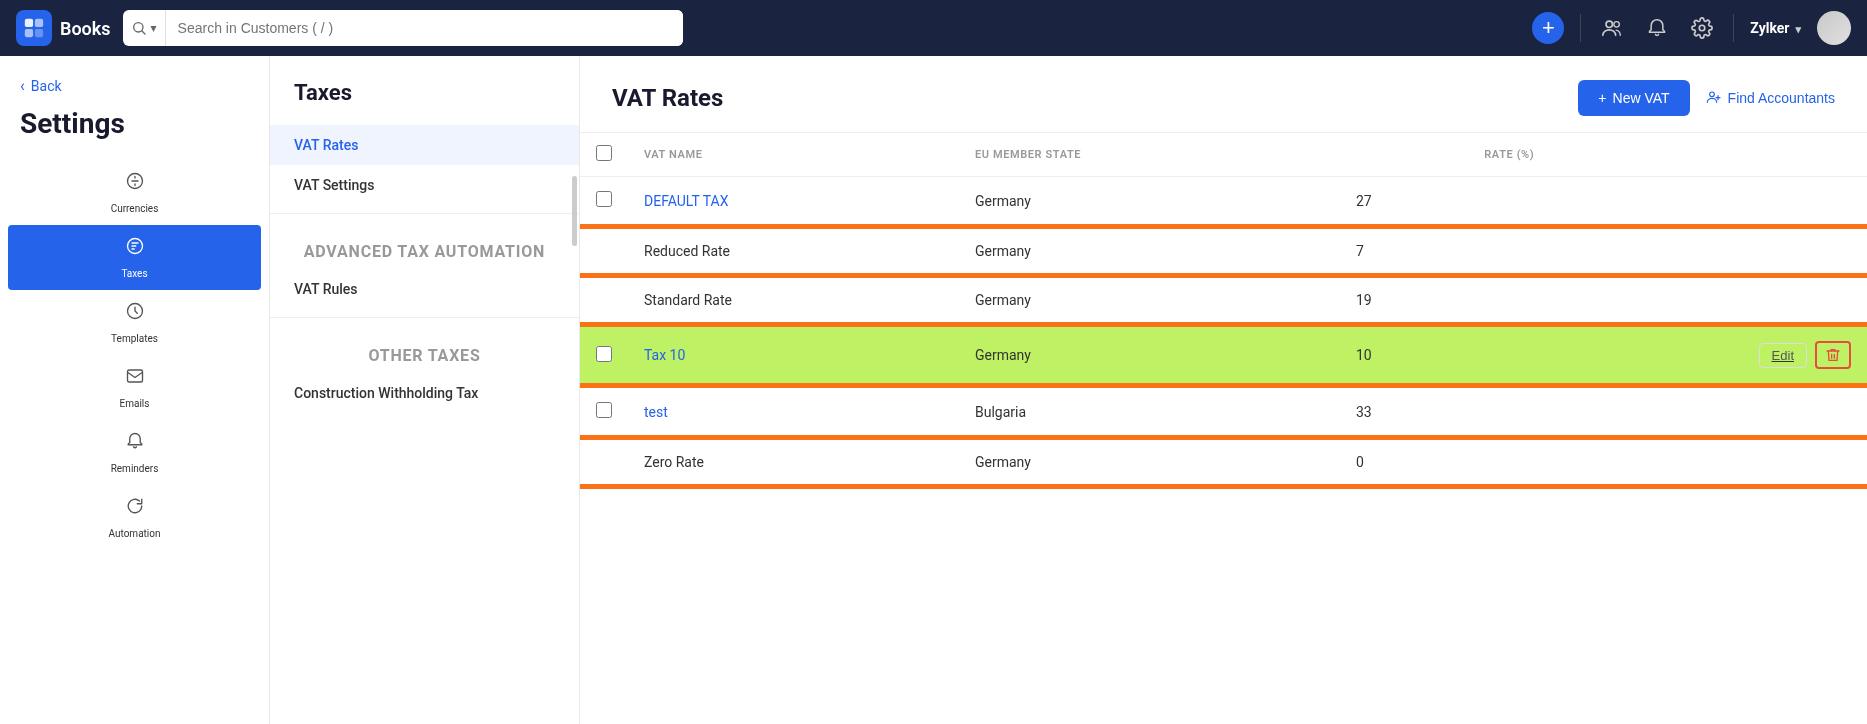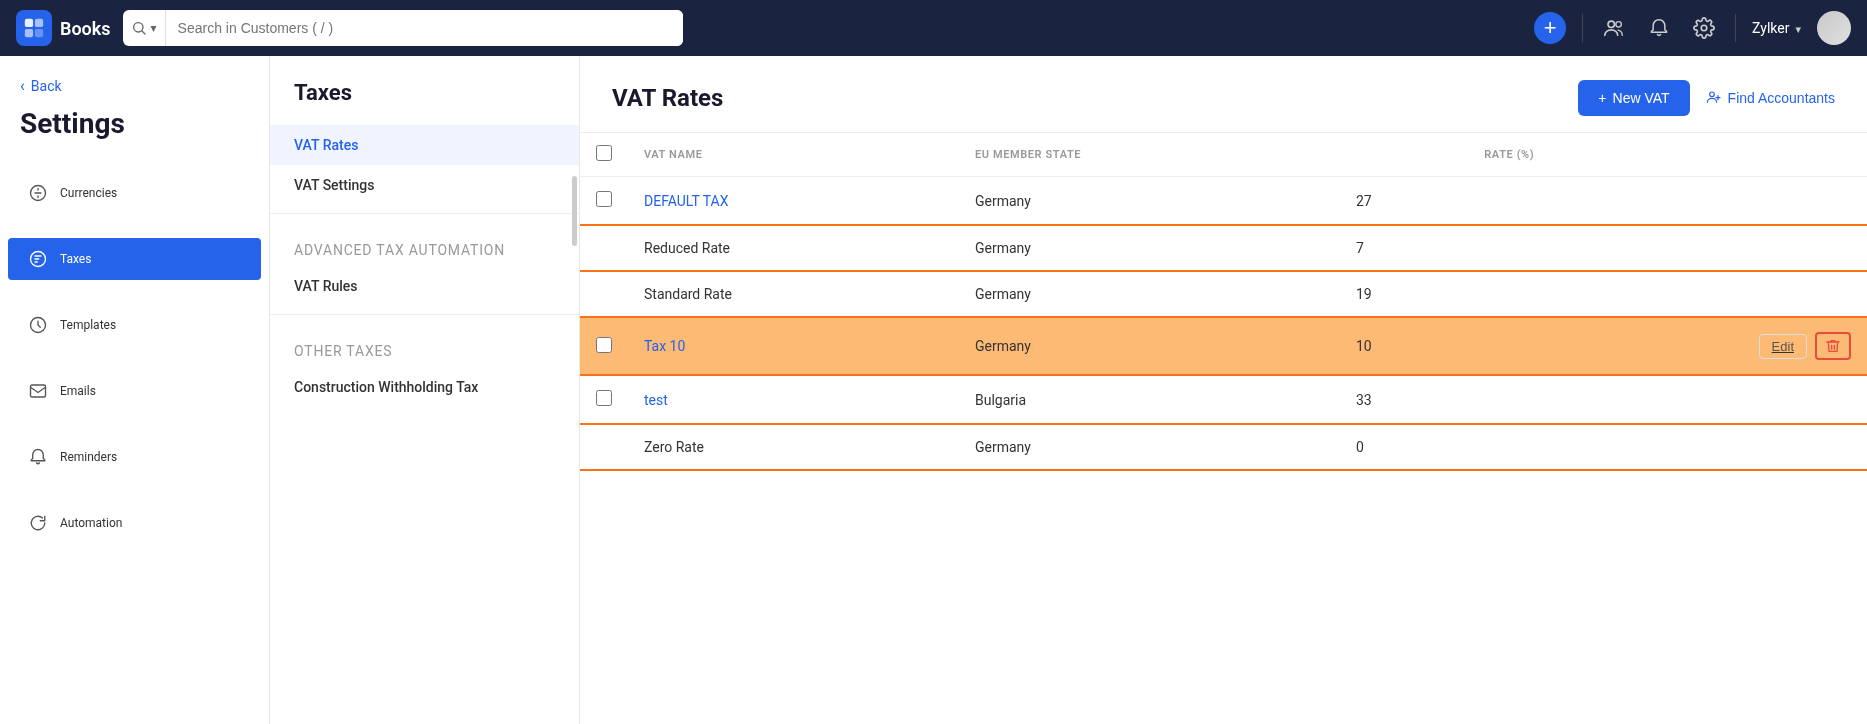"Zylker" .topnav-user { font-weight: none -> bold }
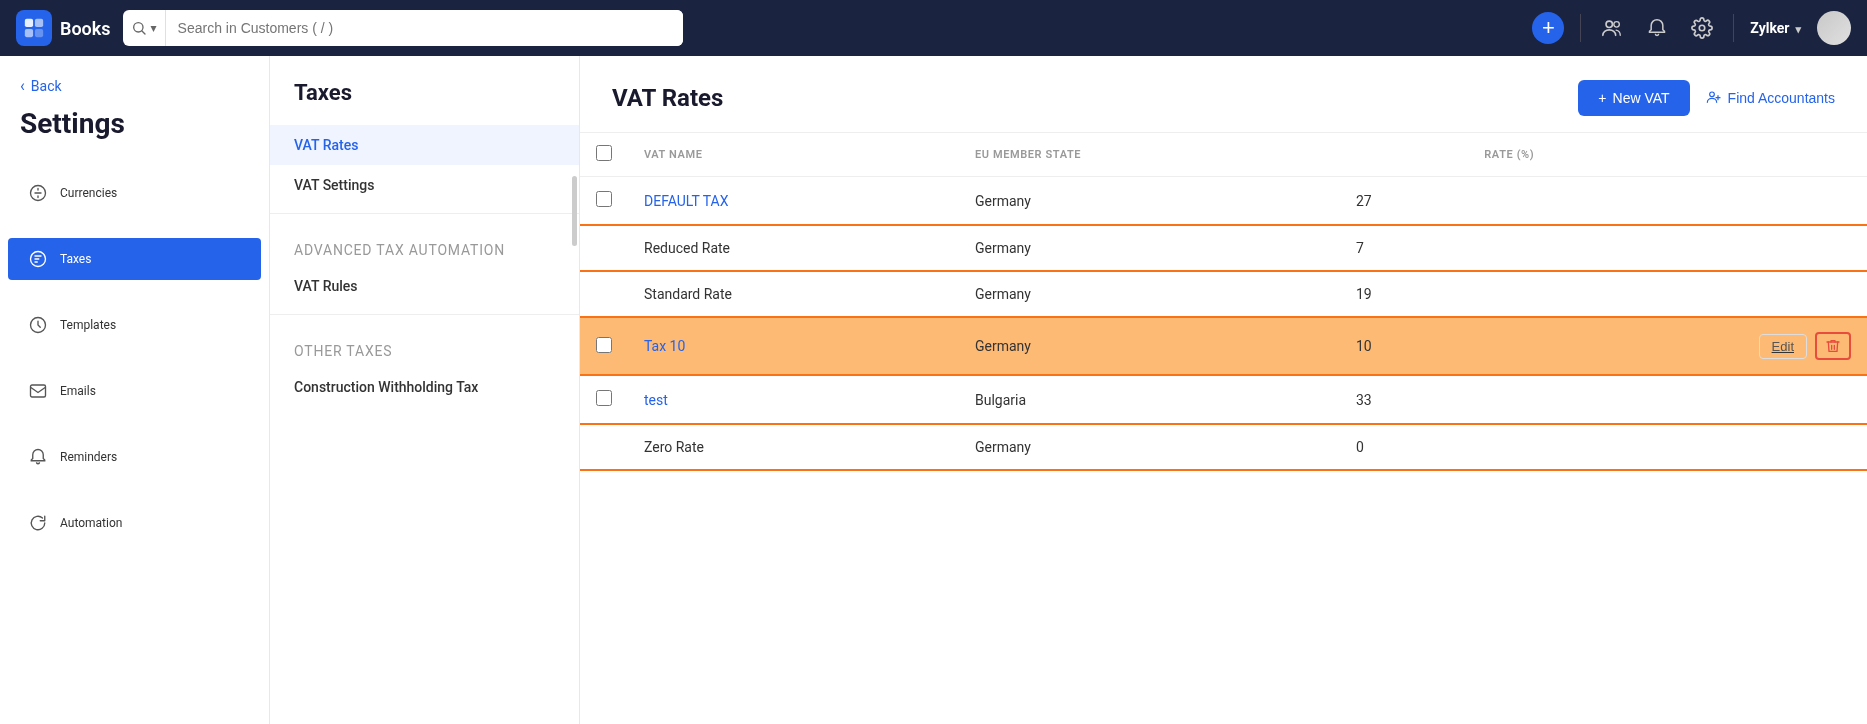"Currencies" .sidebar-nav-item { flex-direction: none -> column; font-size: 12px -> 10px; margin: 12px 8px -> 0 8px }
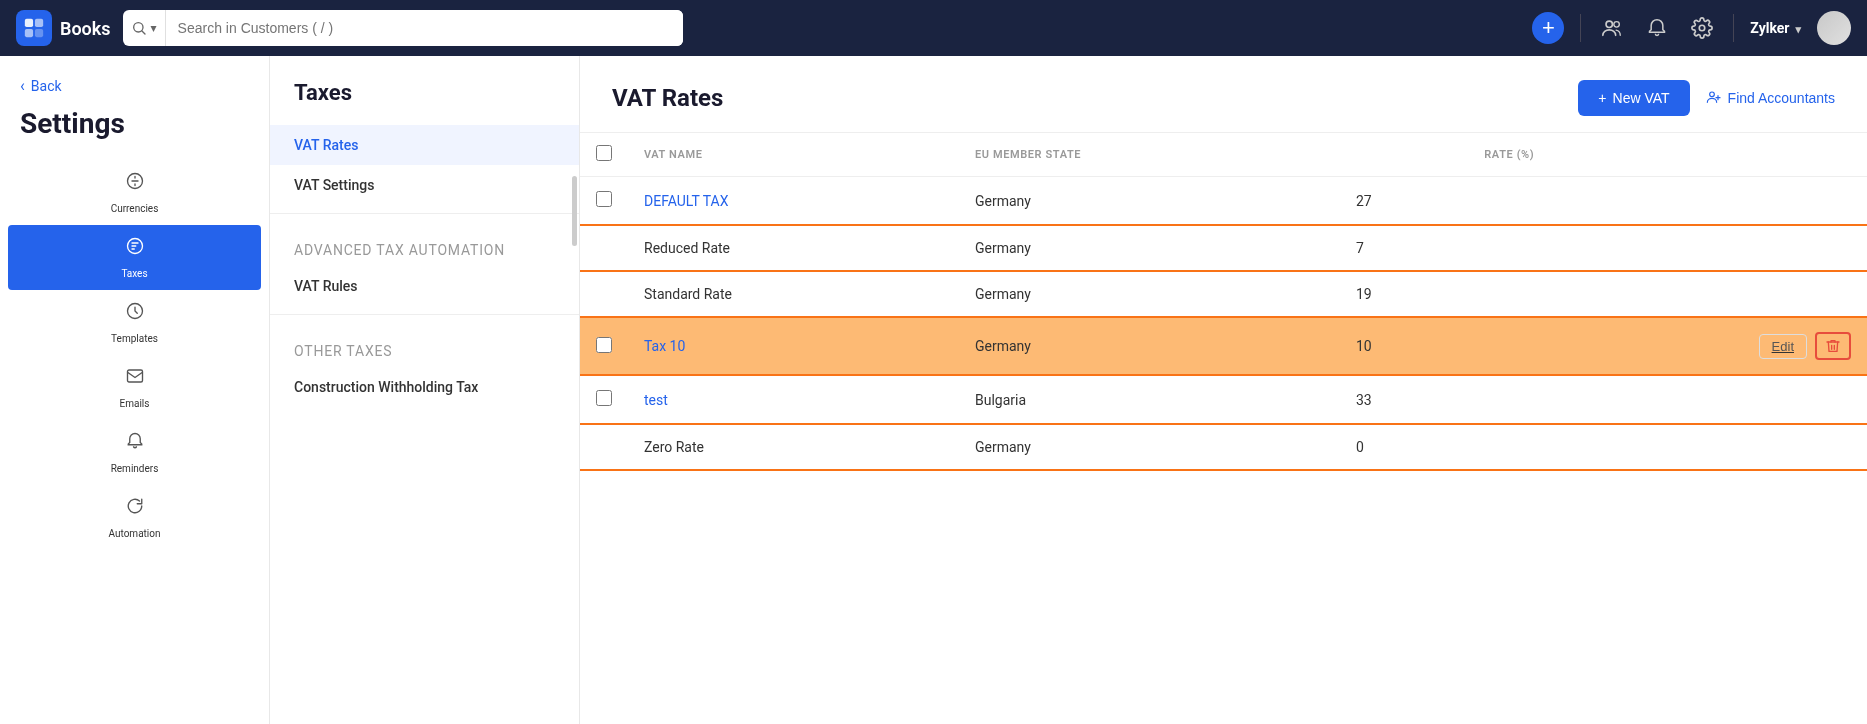"DEFAULT TAX" .vat-table td { border-bottom: 2px solid #f97316 -> 5px solid #f97316 }
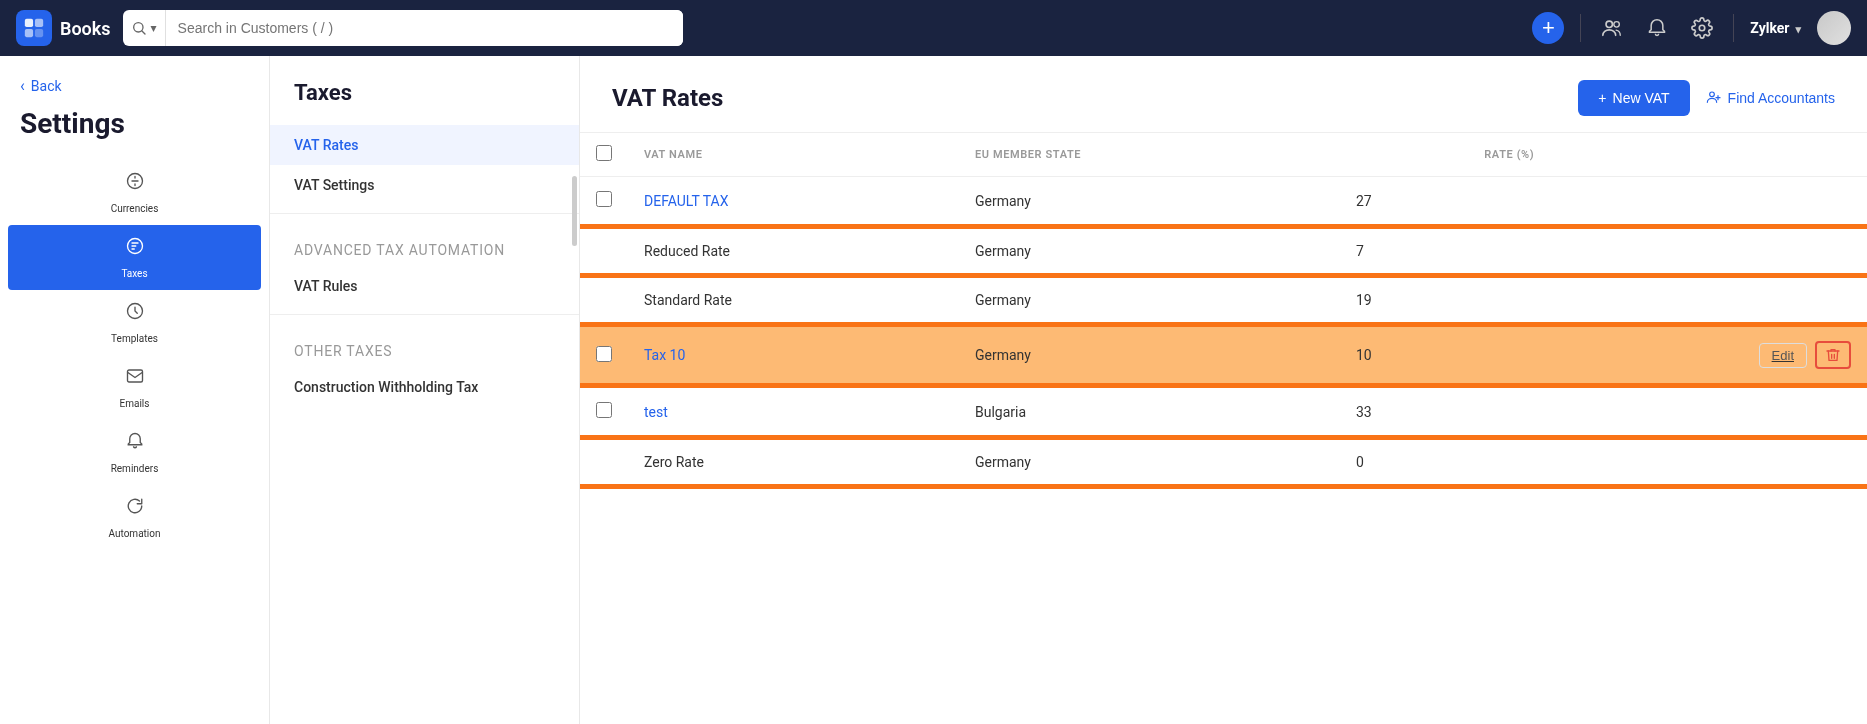"ADVANCED TAX AUTOMATION" .panel-section-label { font-size: 14px -> 16px; font-weight: 400 -> 700; text-align: none -> center }
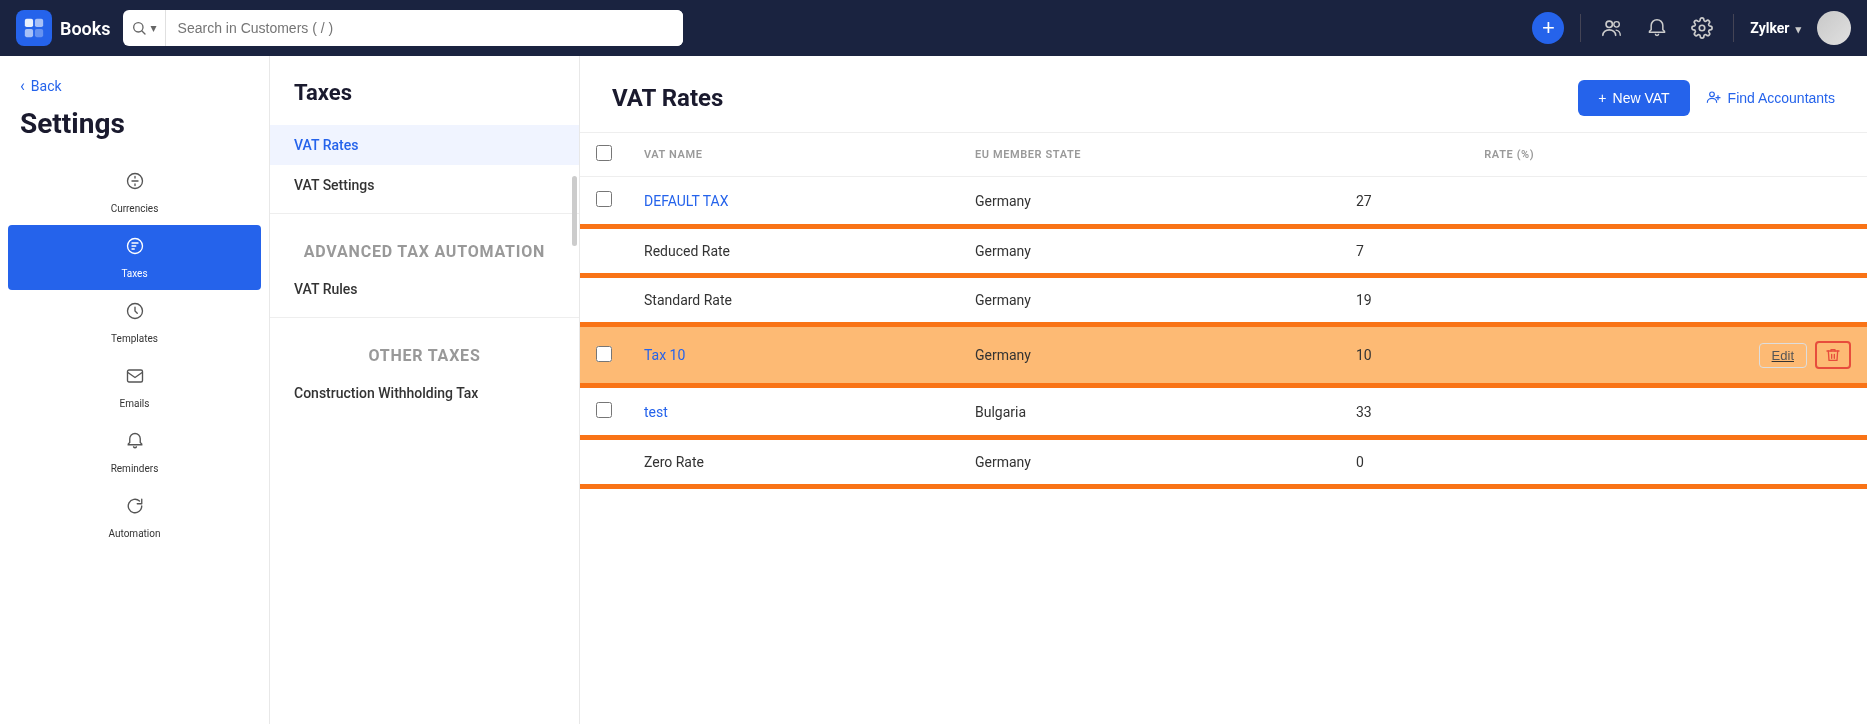"Tax 10" .vat-table tr.highlighted { background: #fdba74 -> #bef264 }
